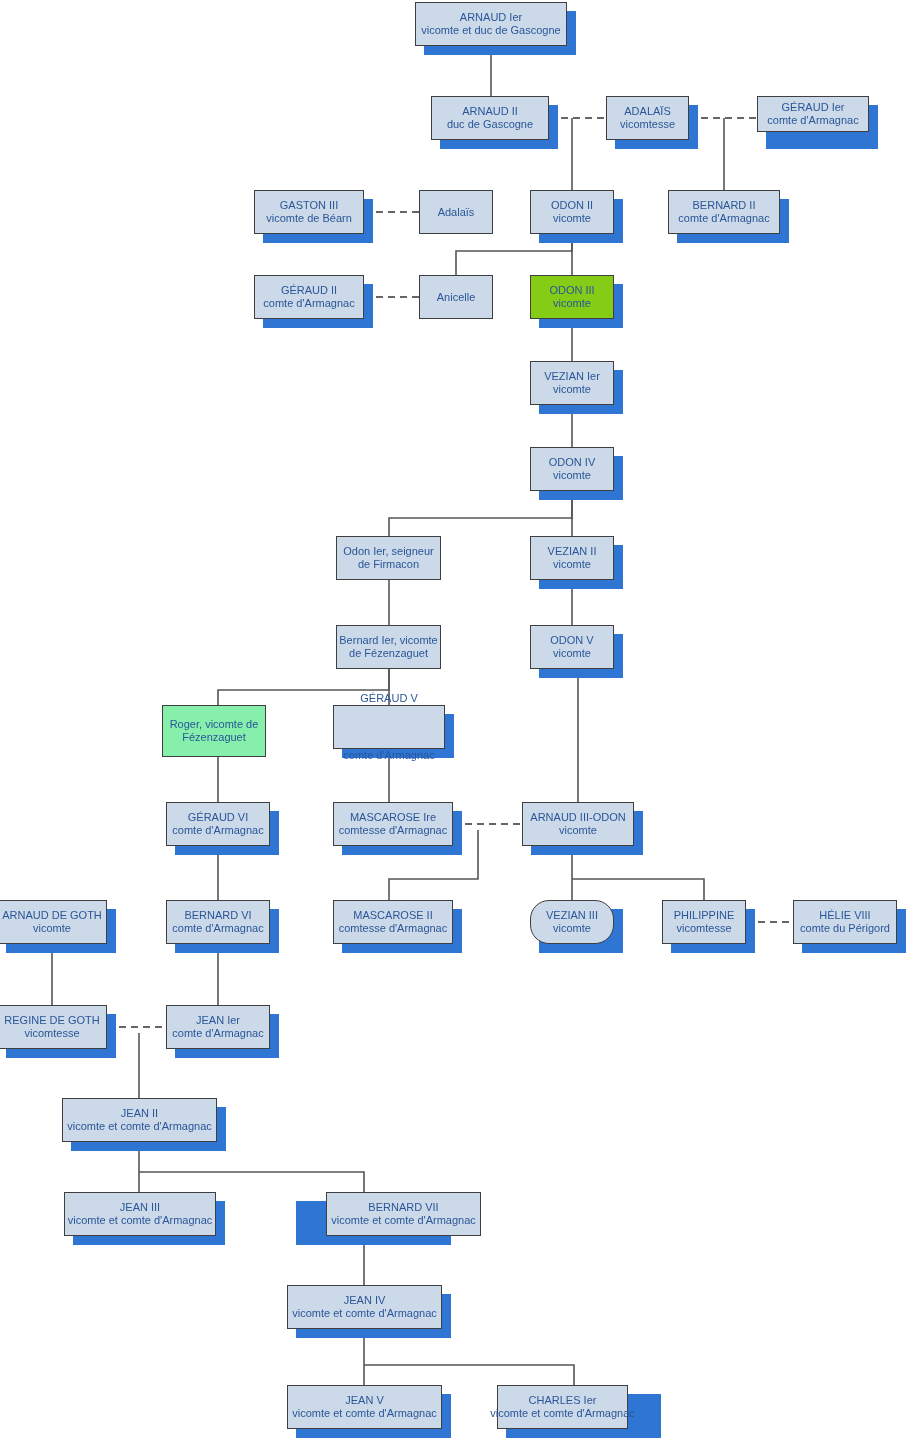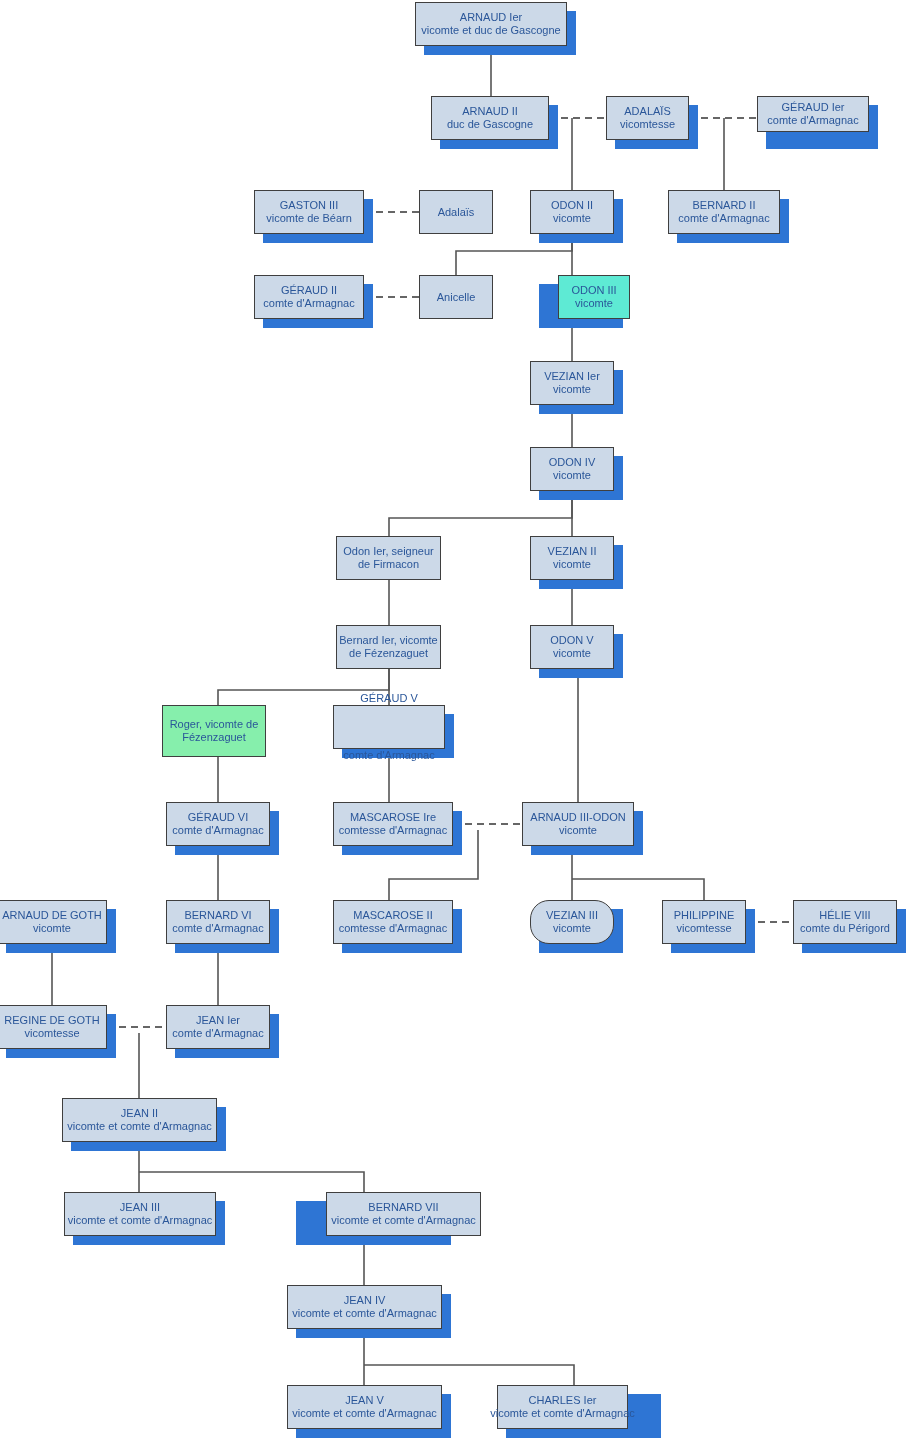"ODON III" div.node { background: #5eead4 -> #84cc16; margin-left: 28px -> none; width: 72px -> 84px }
